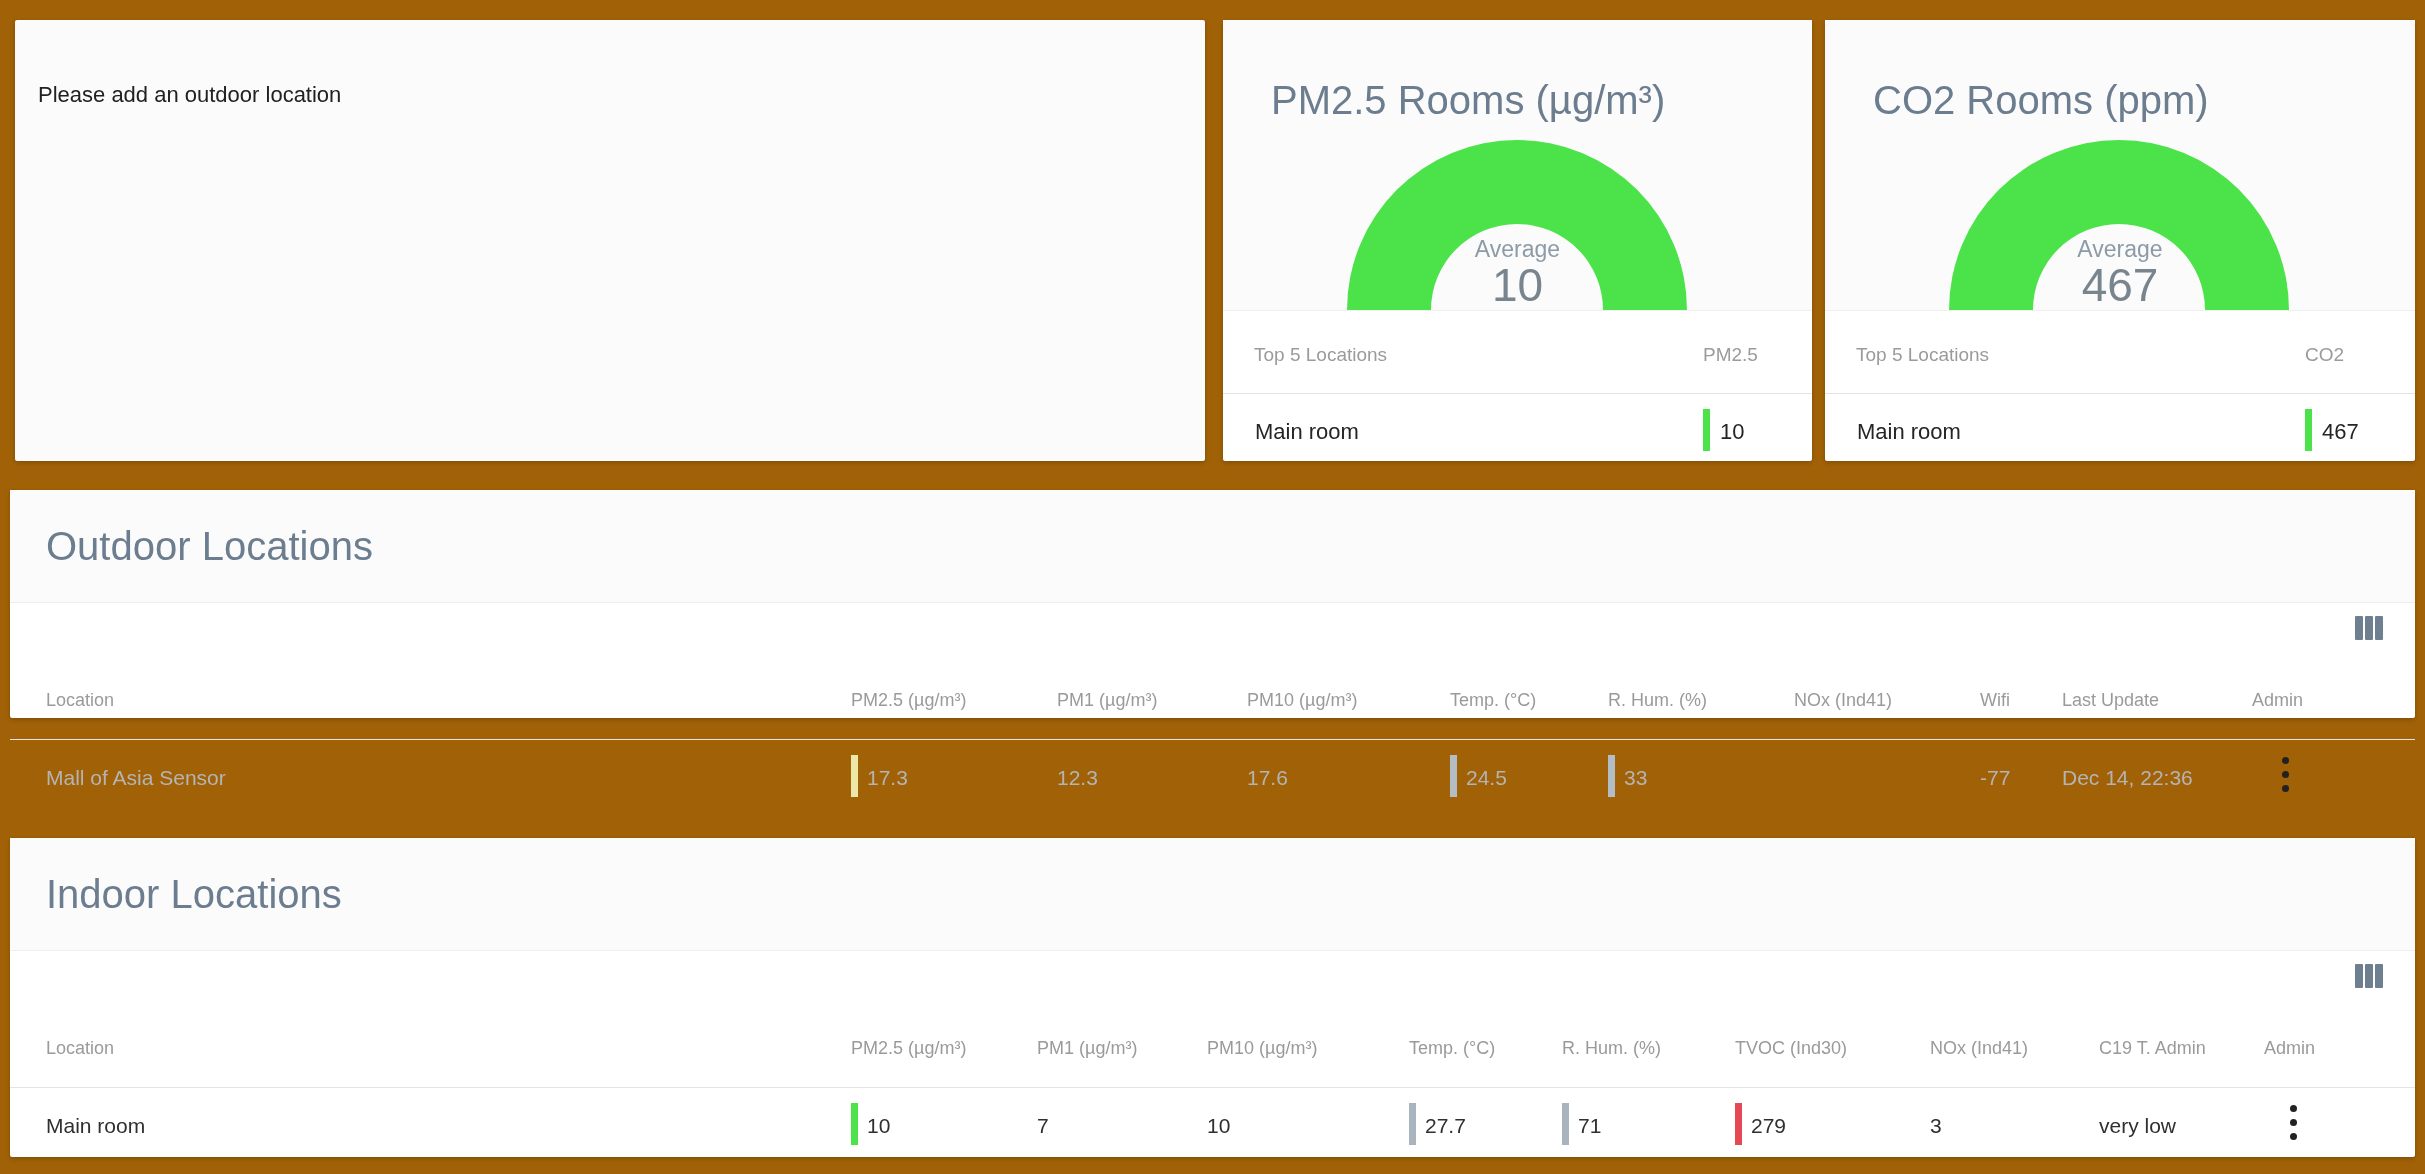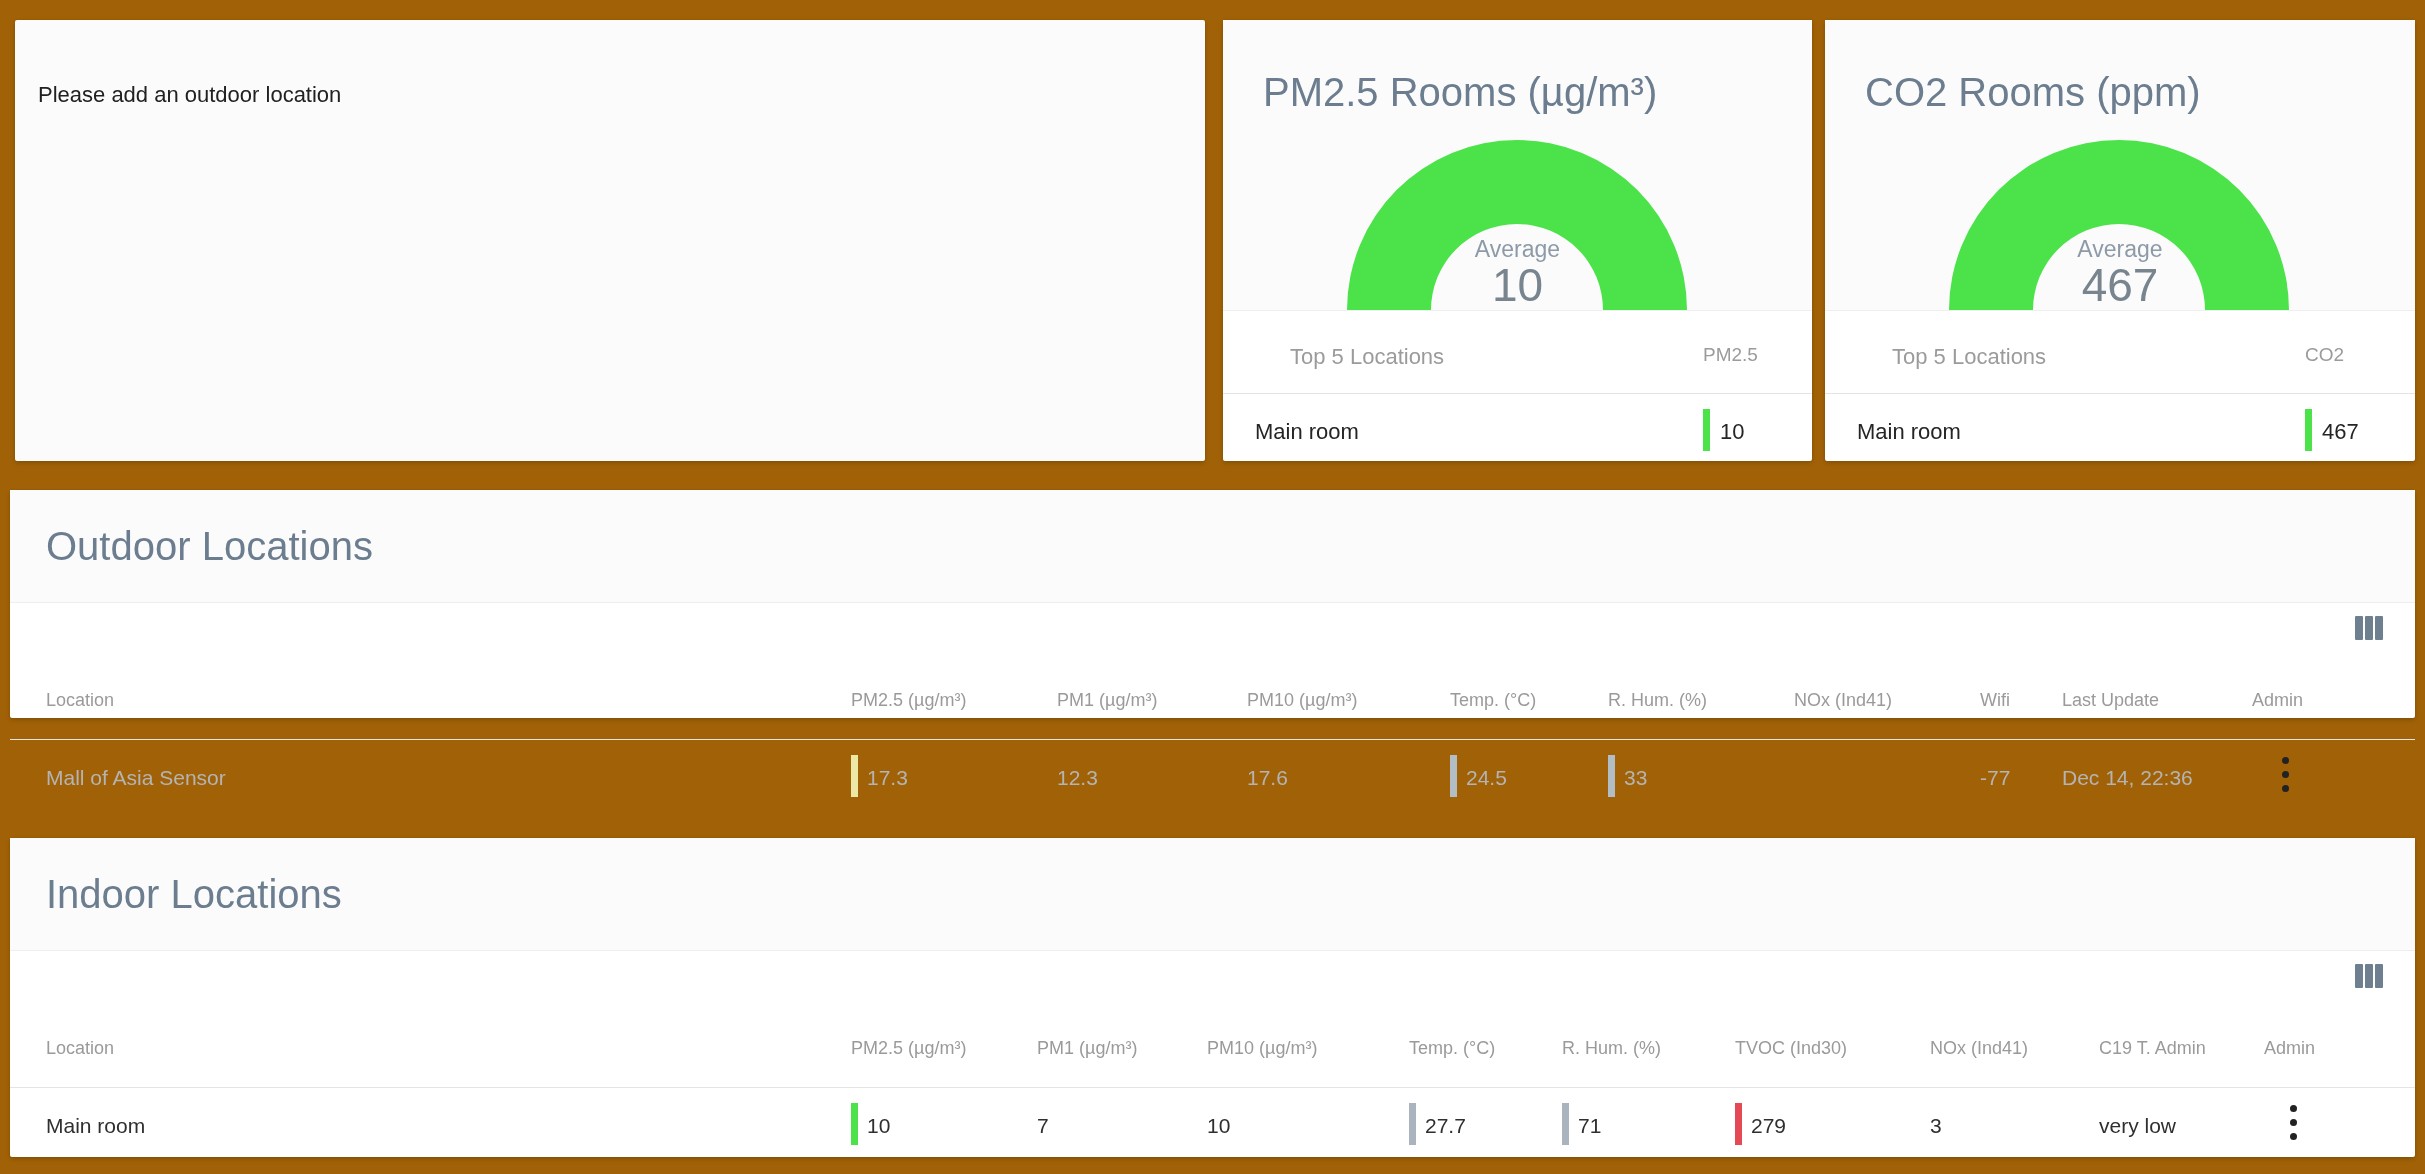"PM2.5 Rooms (µg/m³)" .gauge-title { margin: 8px -> 16px }
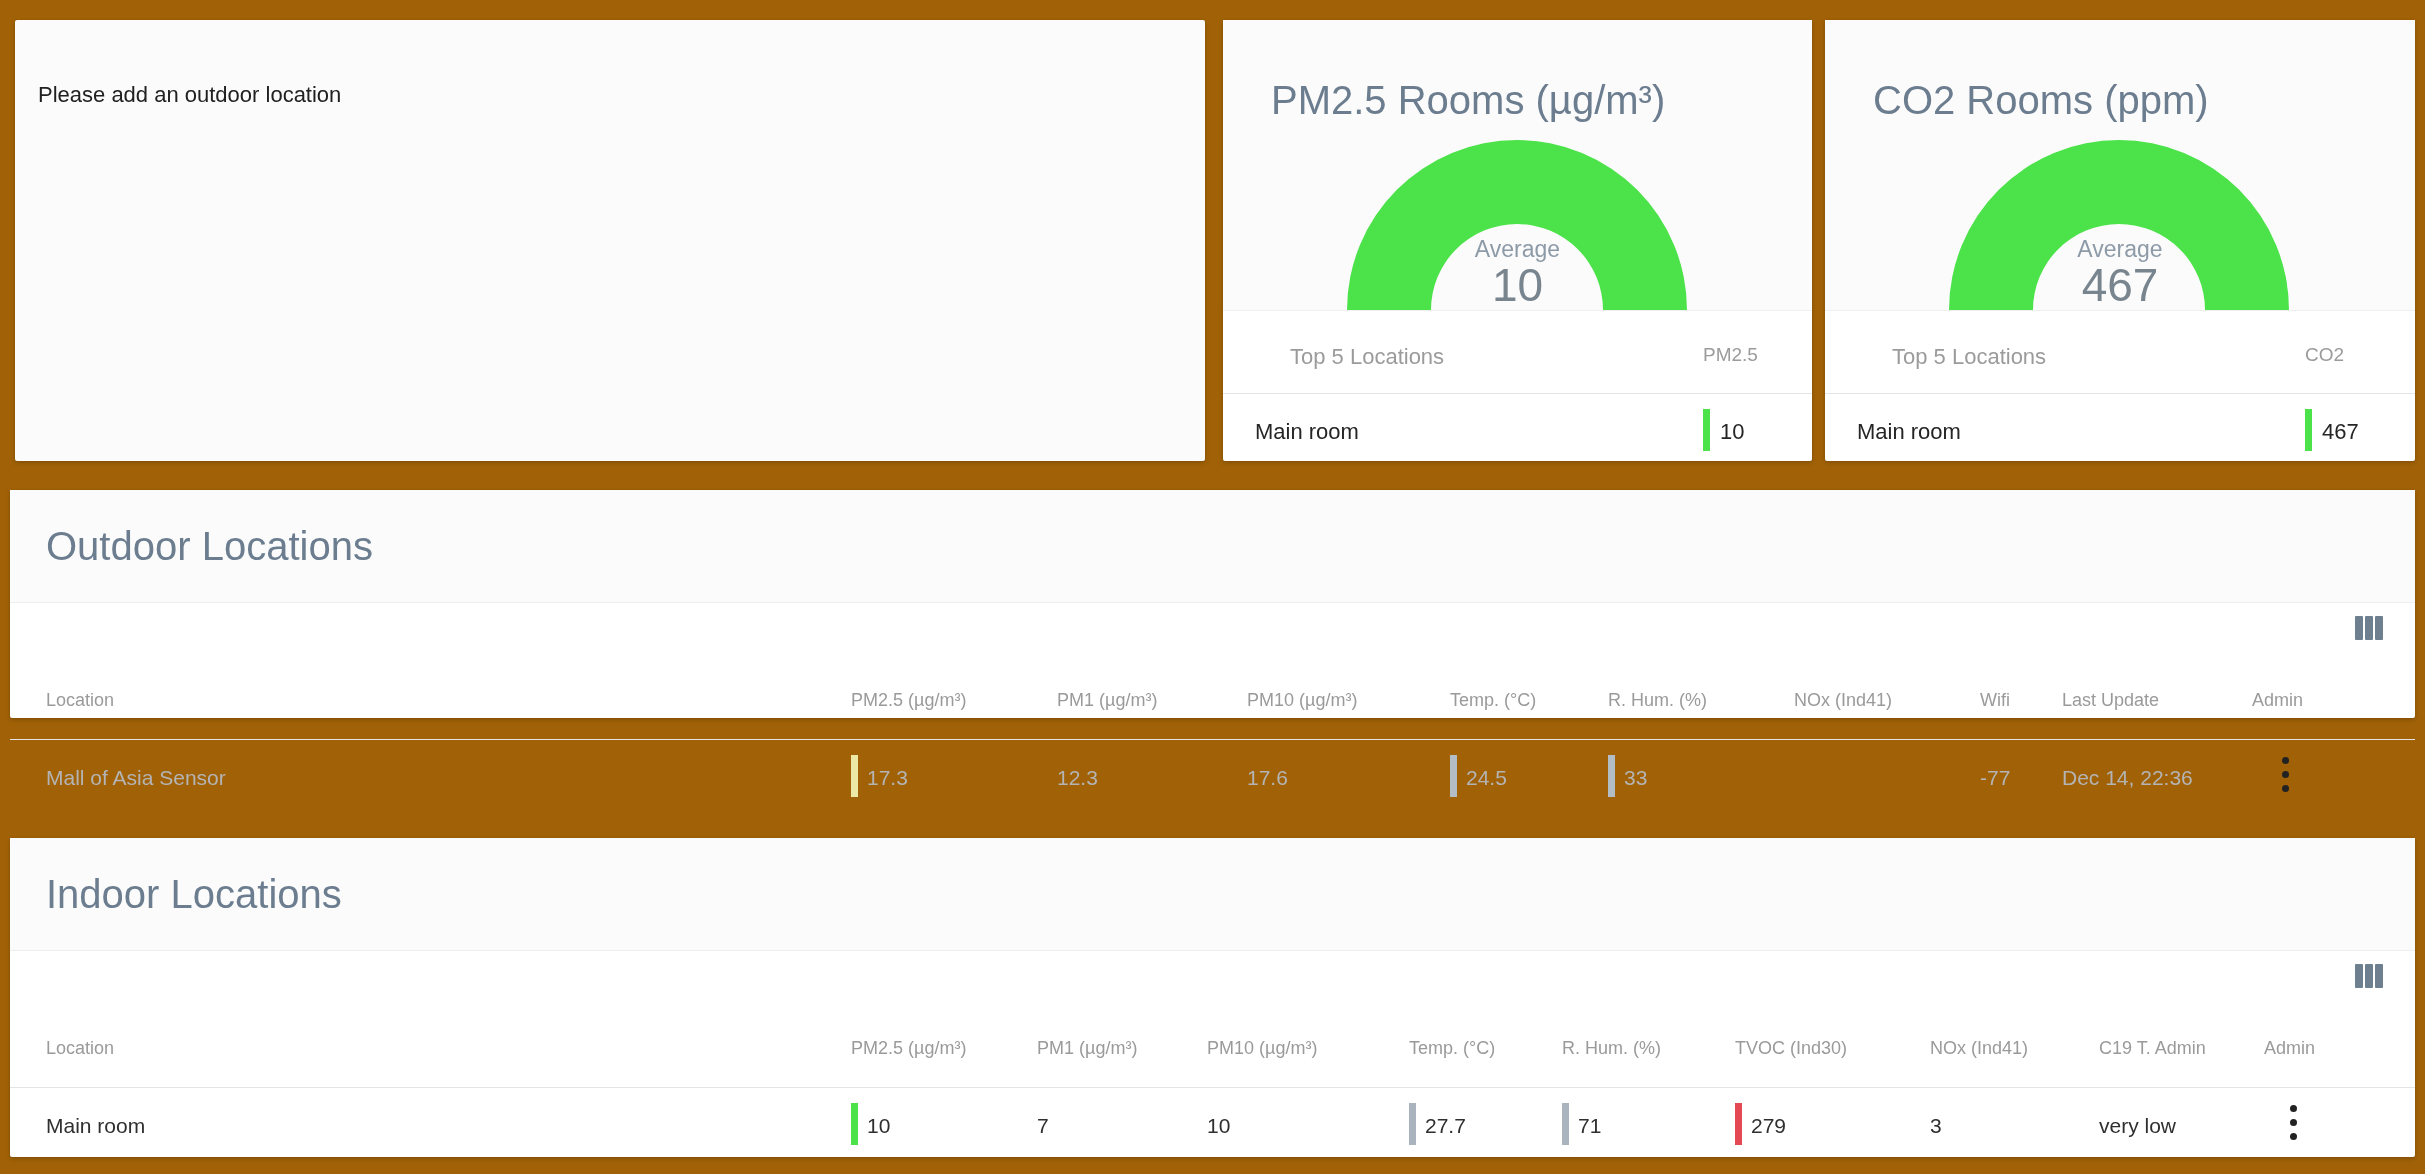"Top 5 Locations" .list-header .lh-left { font-size: 22px -> 19px; margin-left: 36px -> none }
